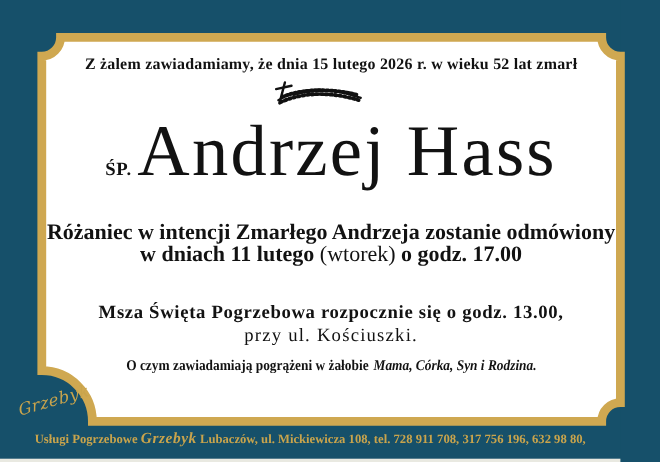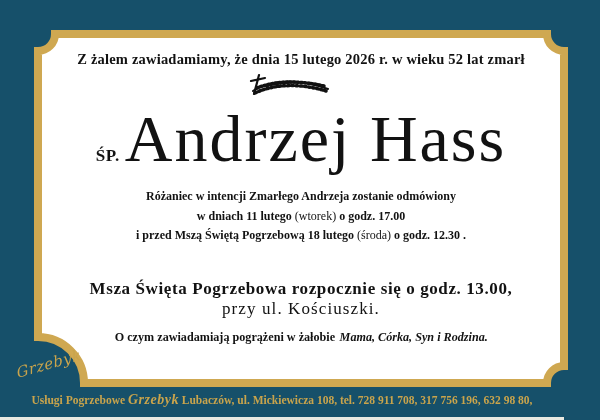"ŚP.Andrzej Hass" .name-row { line-height: 49px -> 80px; margin-top: 16px -> 0 }
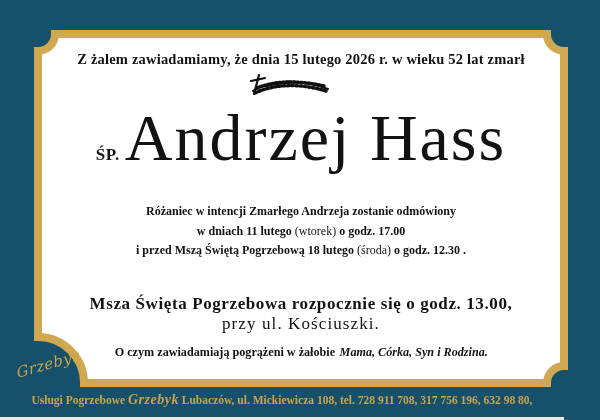"Różaniec w intencji Zmarłego Andrzeja" .rosary-block { font-size: 12px -> 20px }
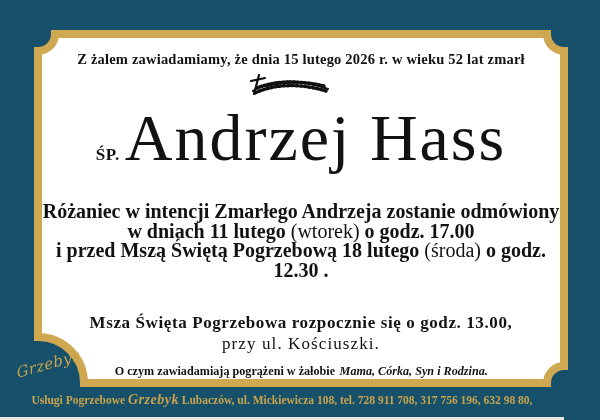"i przed Mszą Świętą Pogrzebową" div { html: <div><span>i przed Mszą Świętą Pogrzebową 18 lutego </span><span>(środa)</span><span> o godz. 12.30 .</span></div> -> none }
